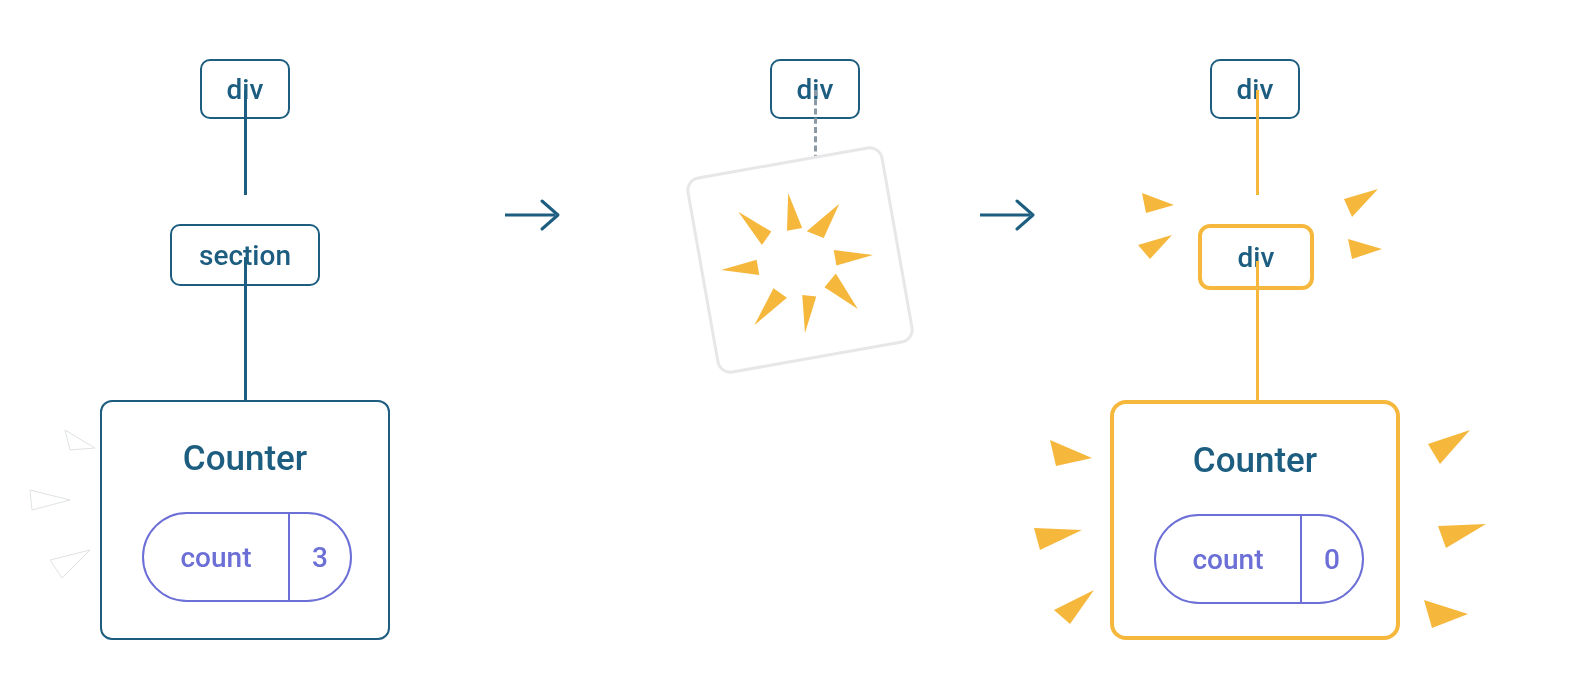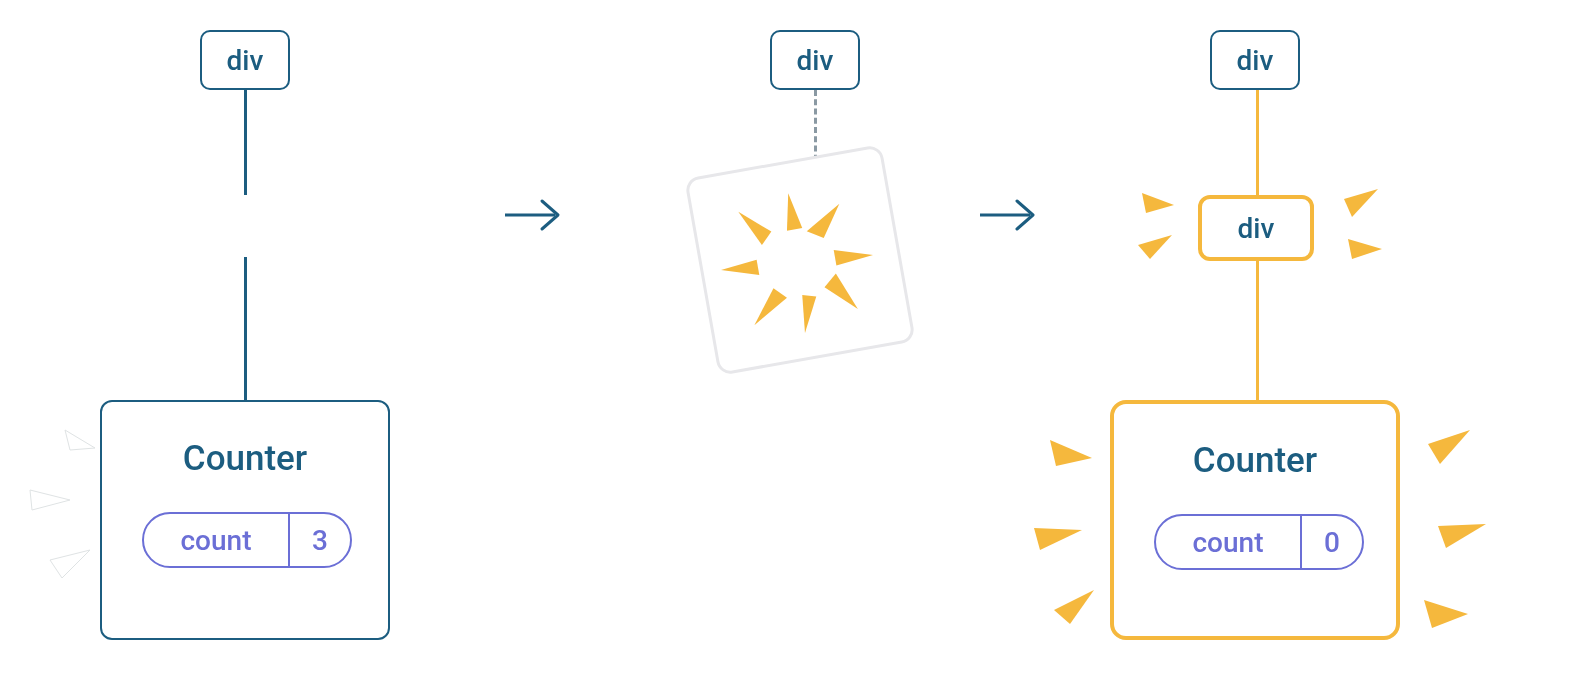"div" .node { margin-top: none -> 29px }
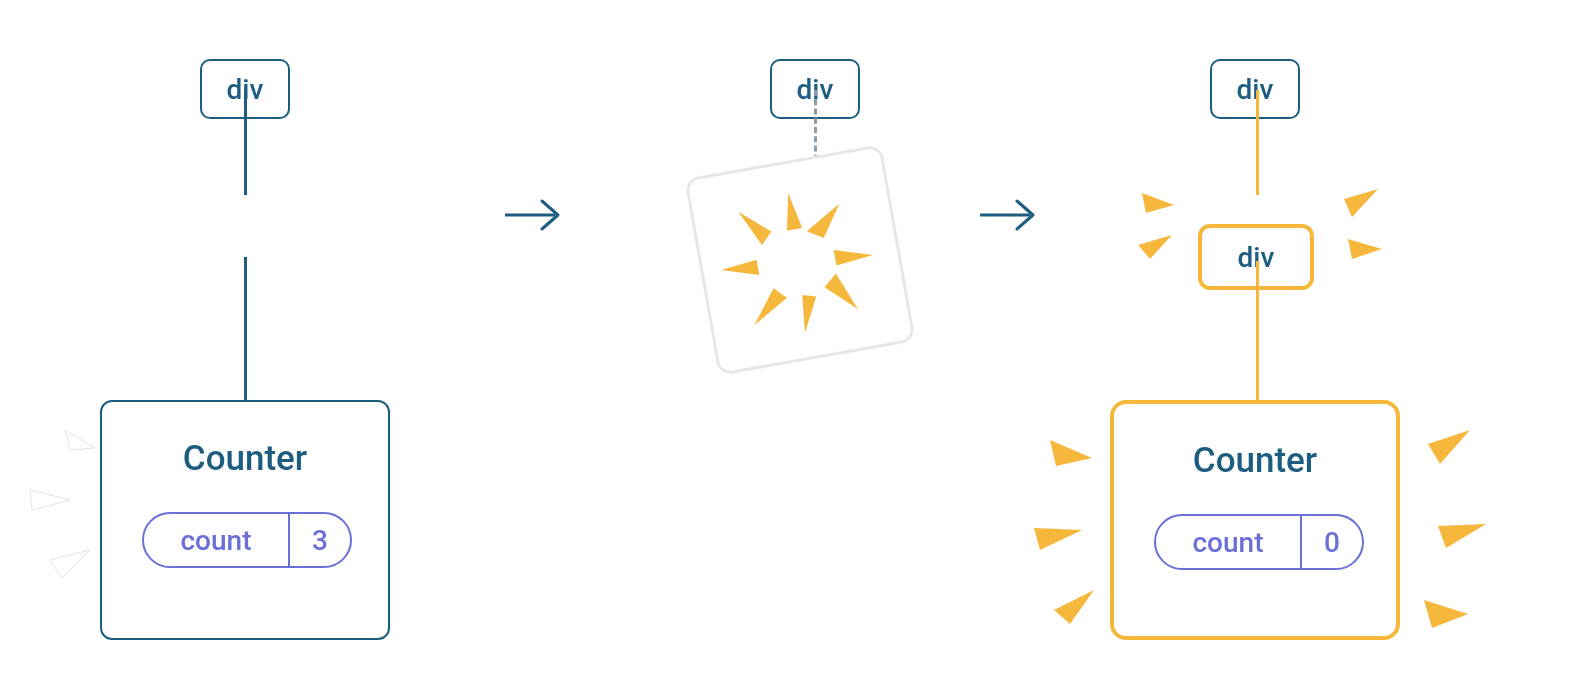"section" div.node { html: none -> <div> <span>section</span> </div> }
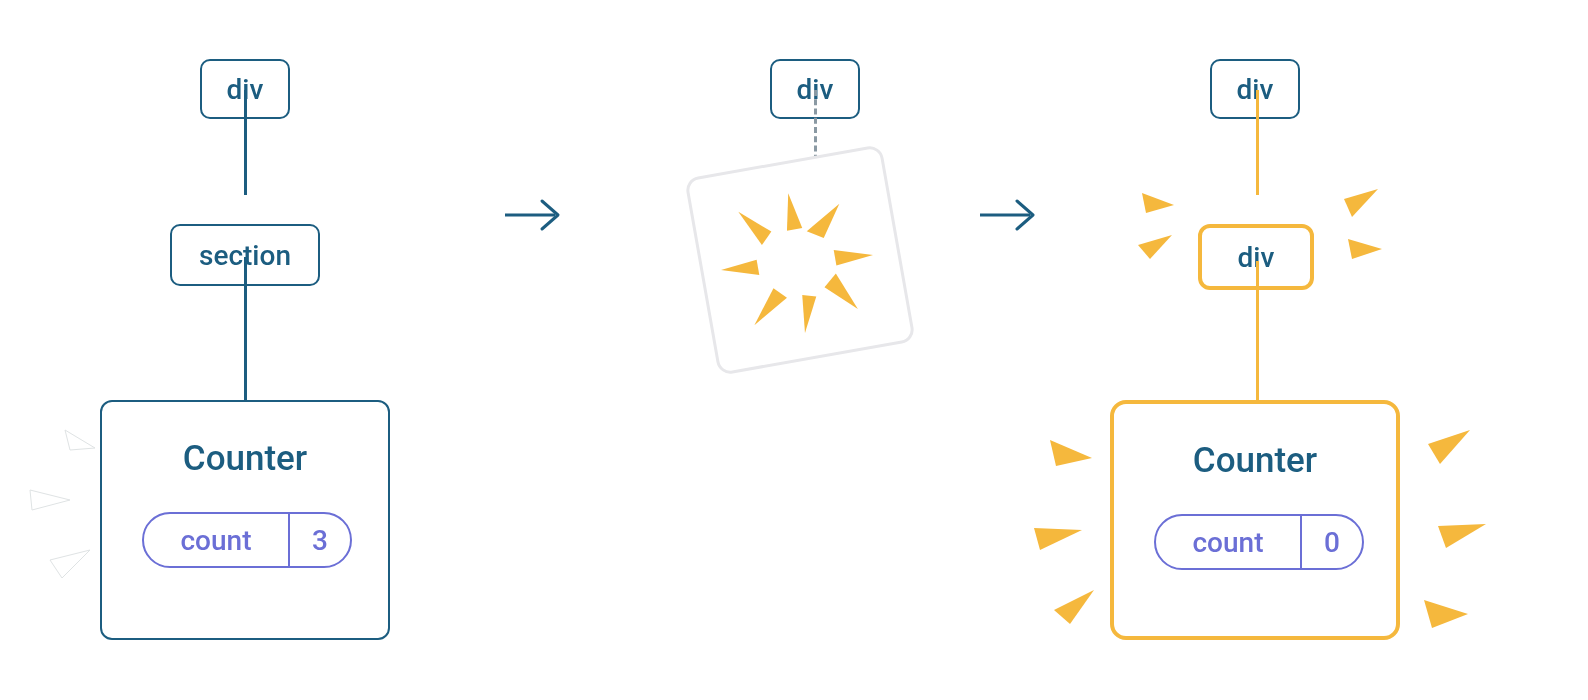"count" .pill { height: 56px -> 90px }
